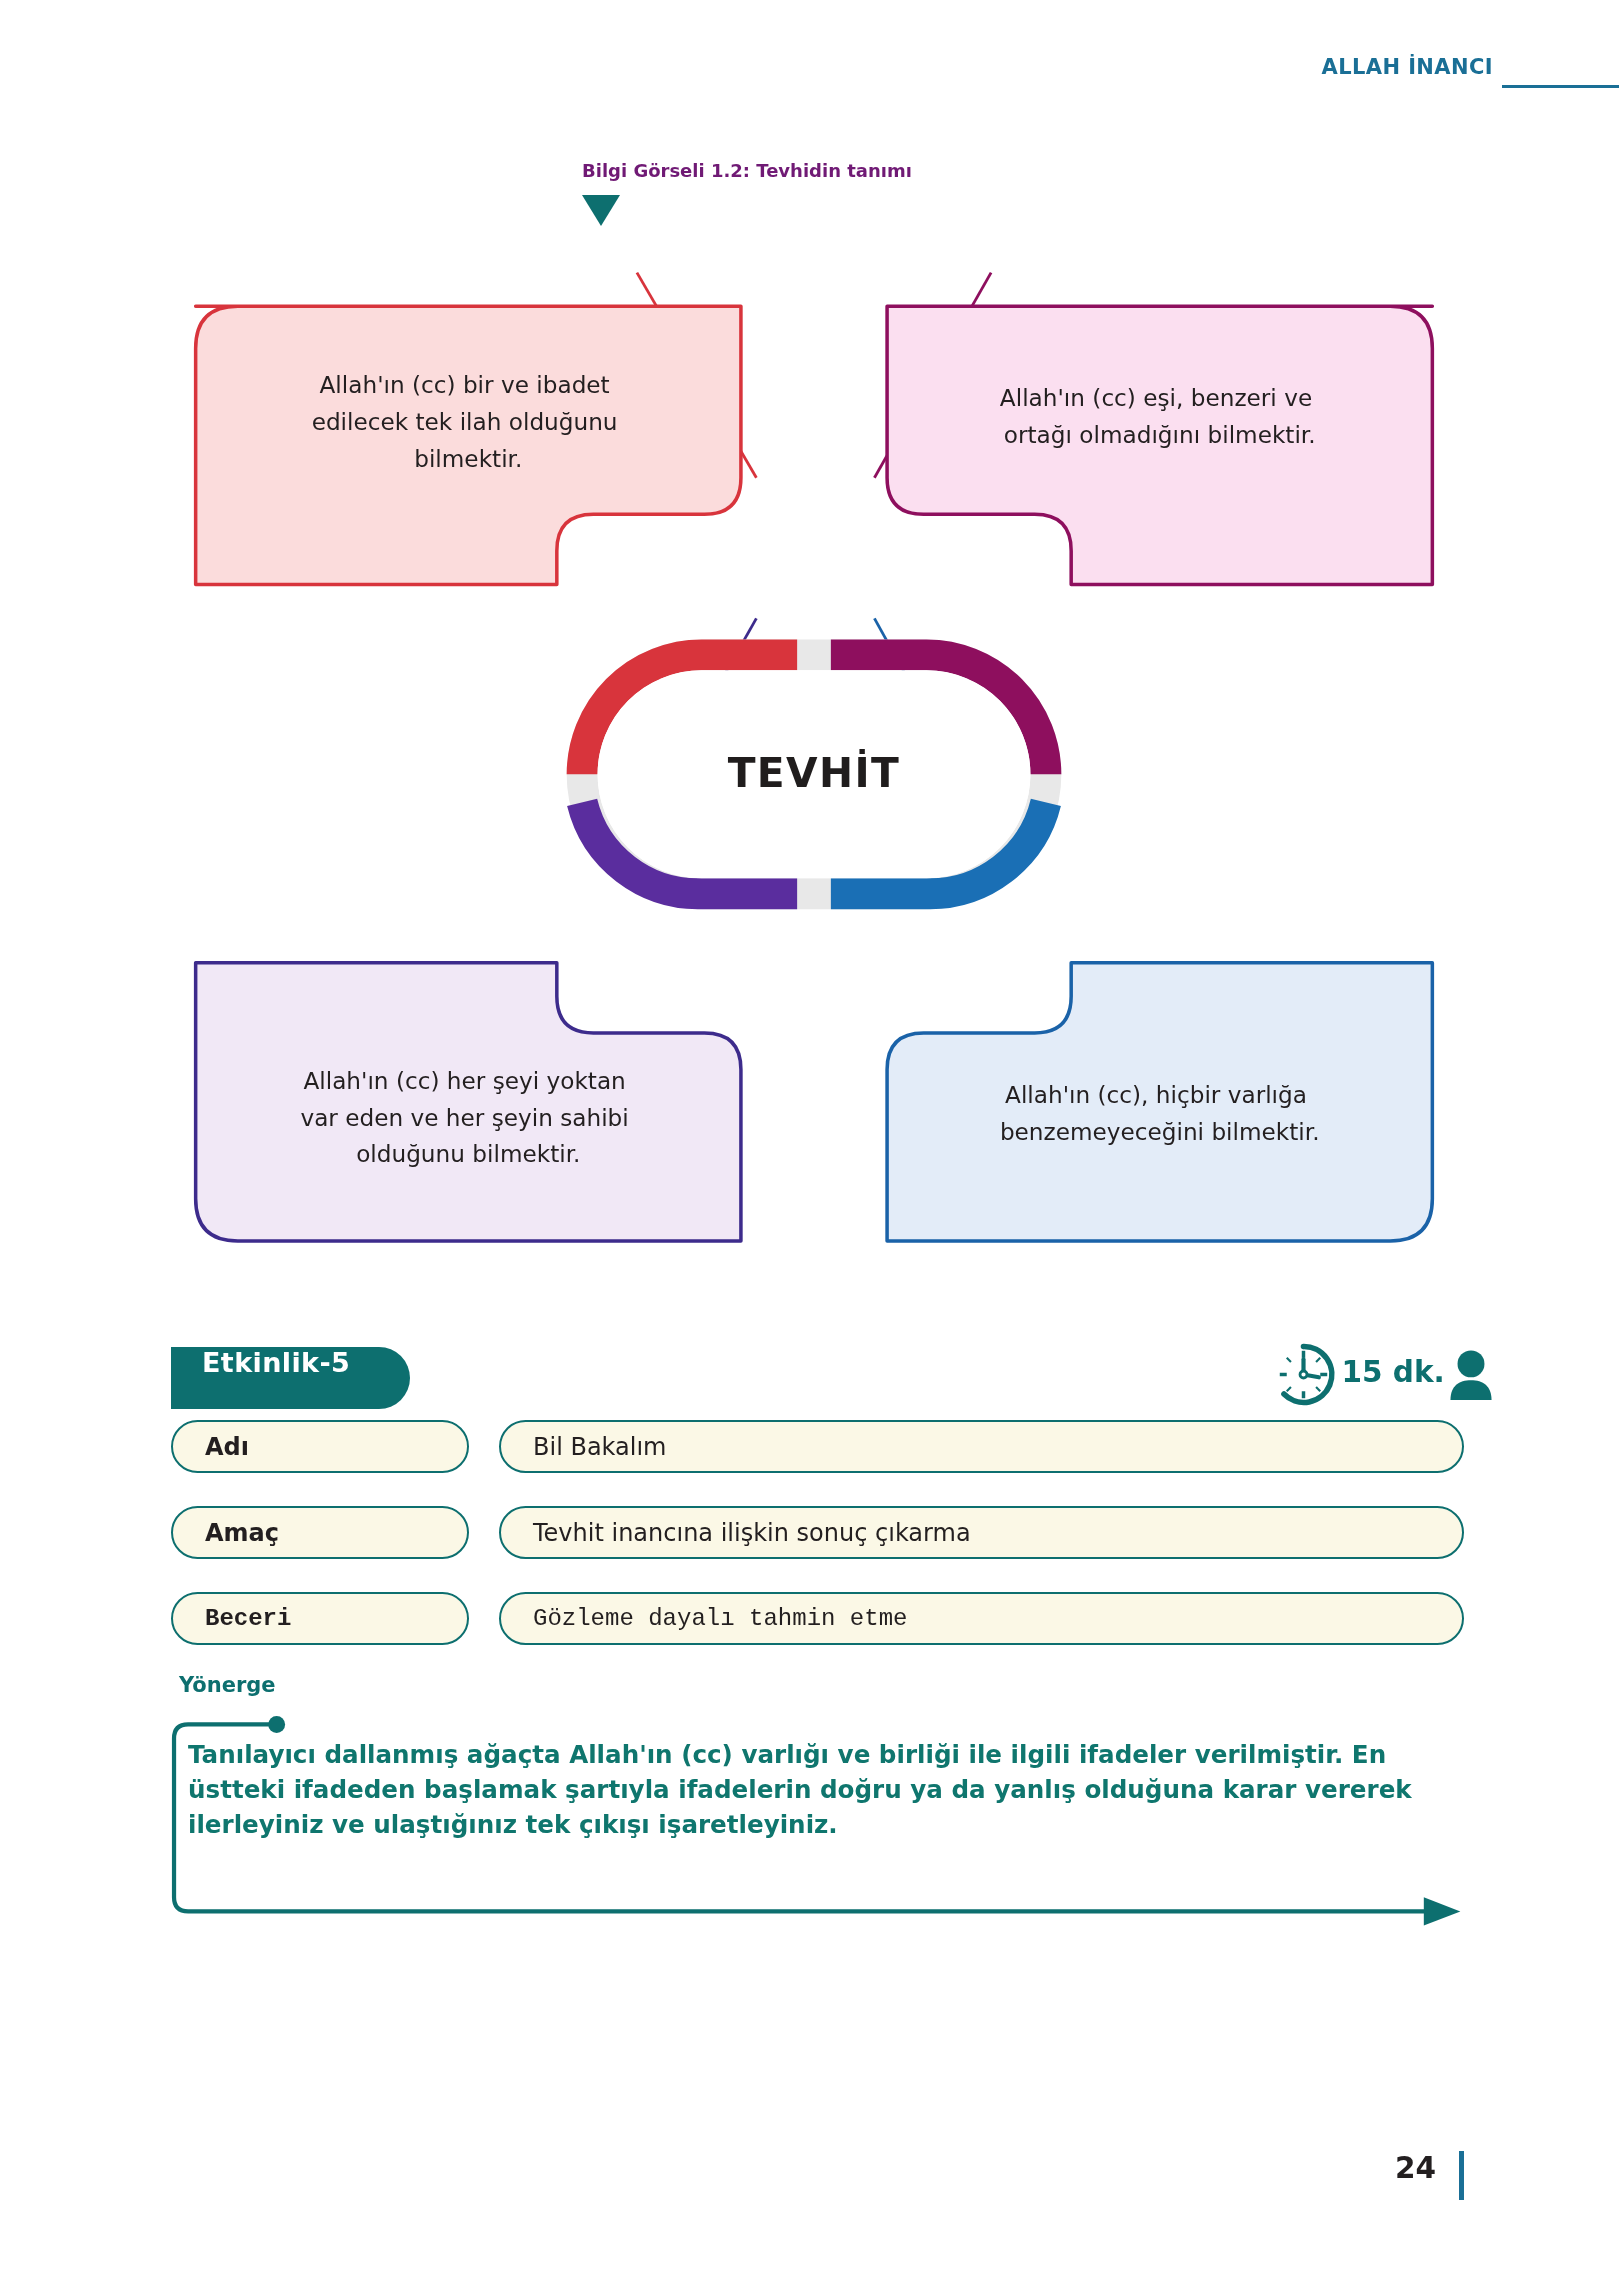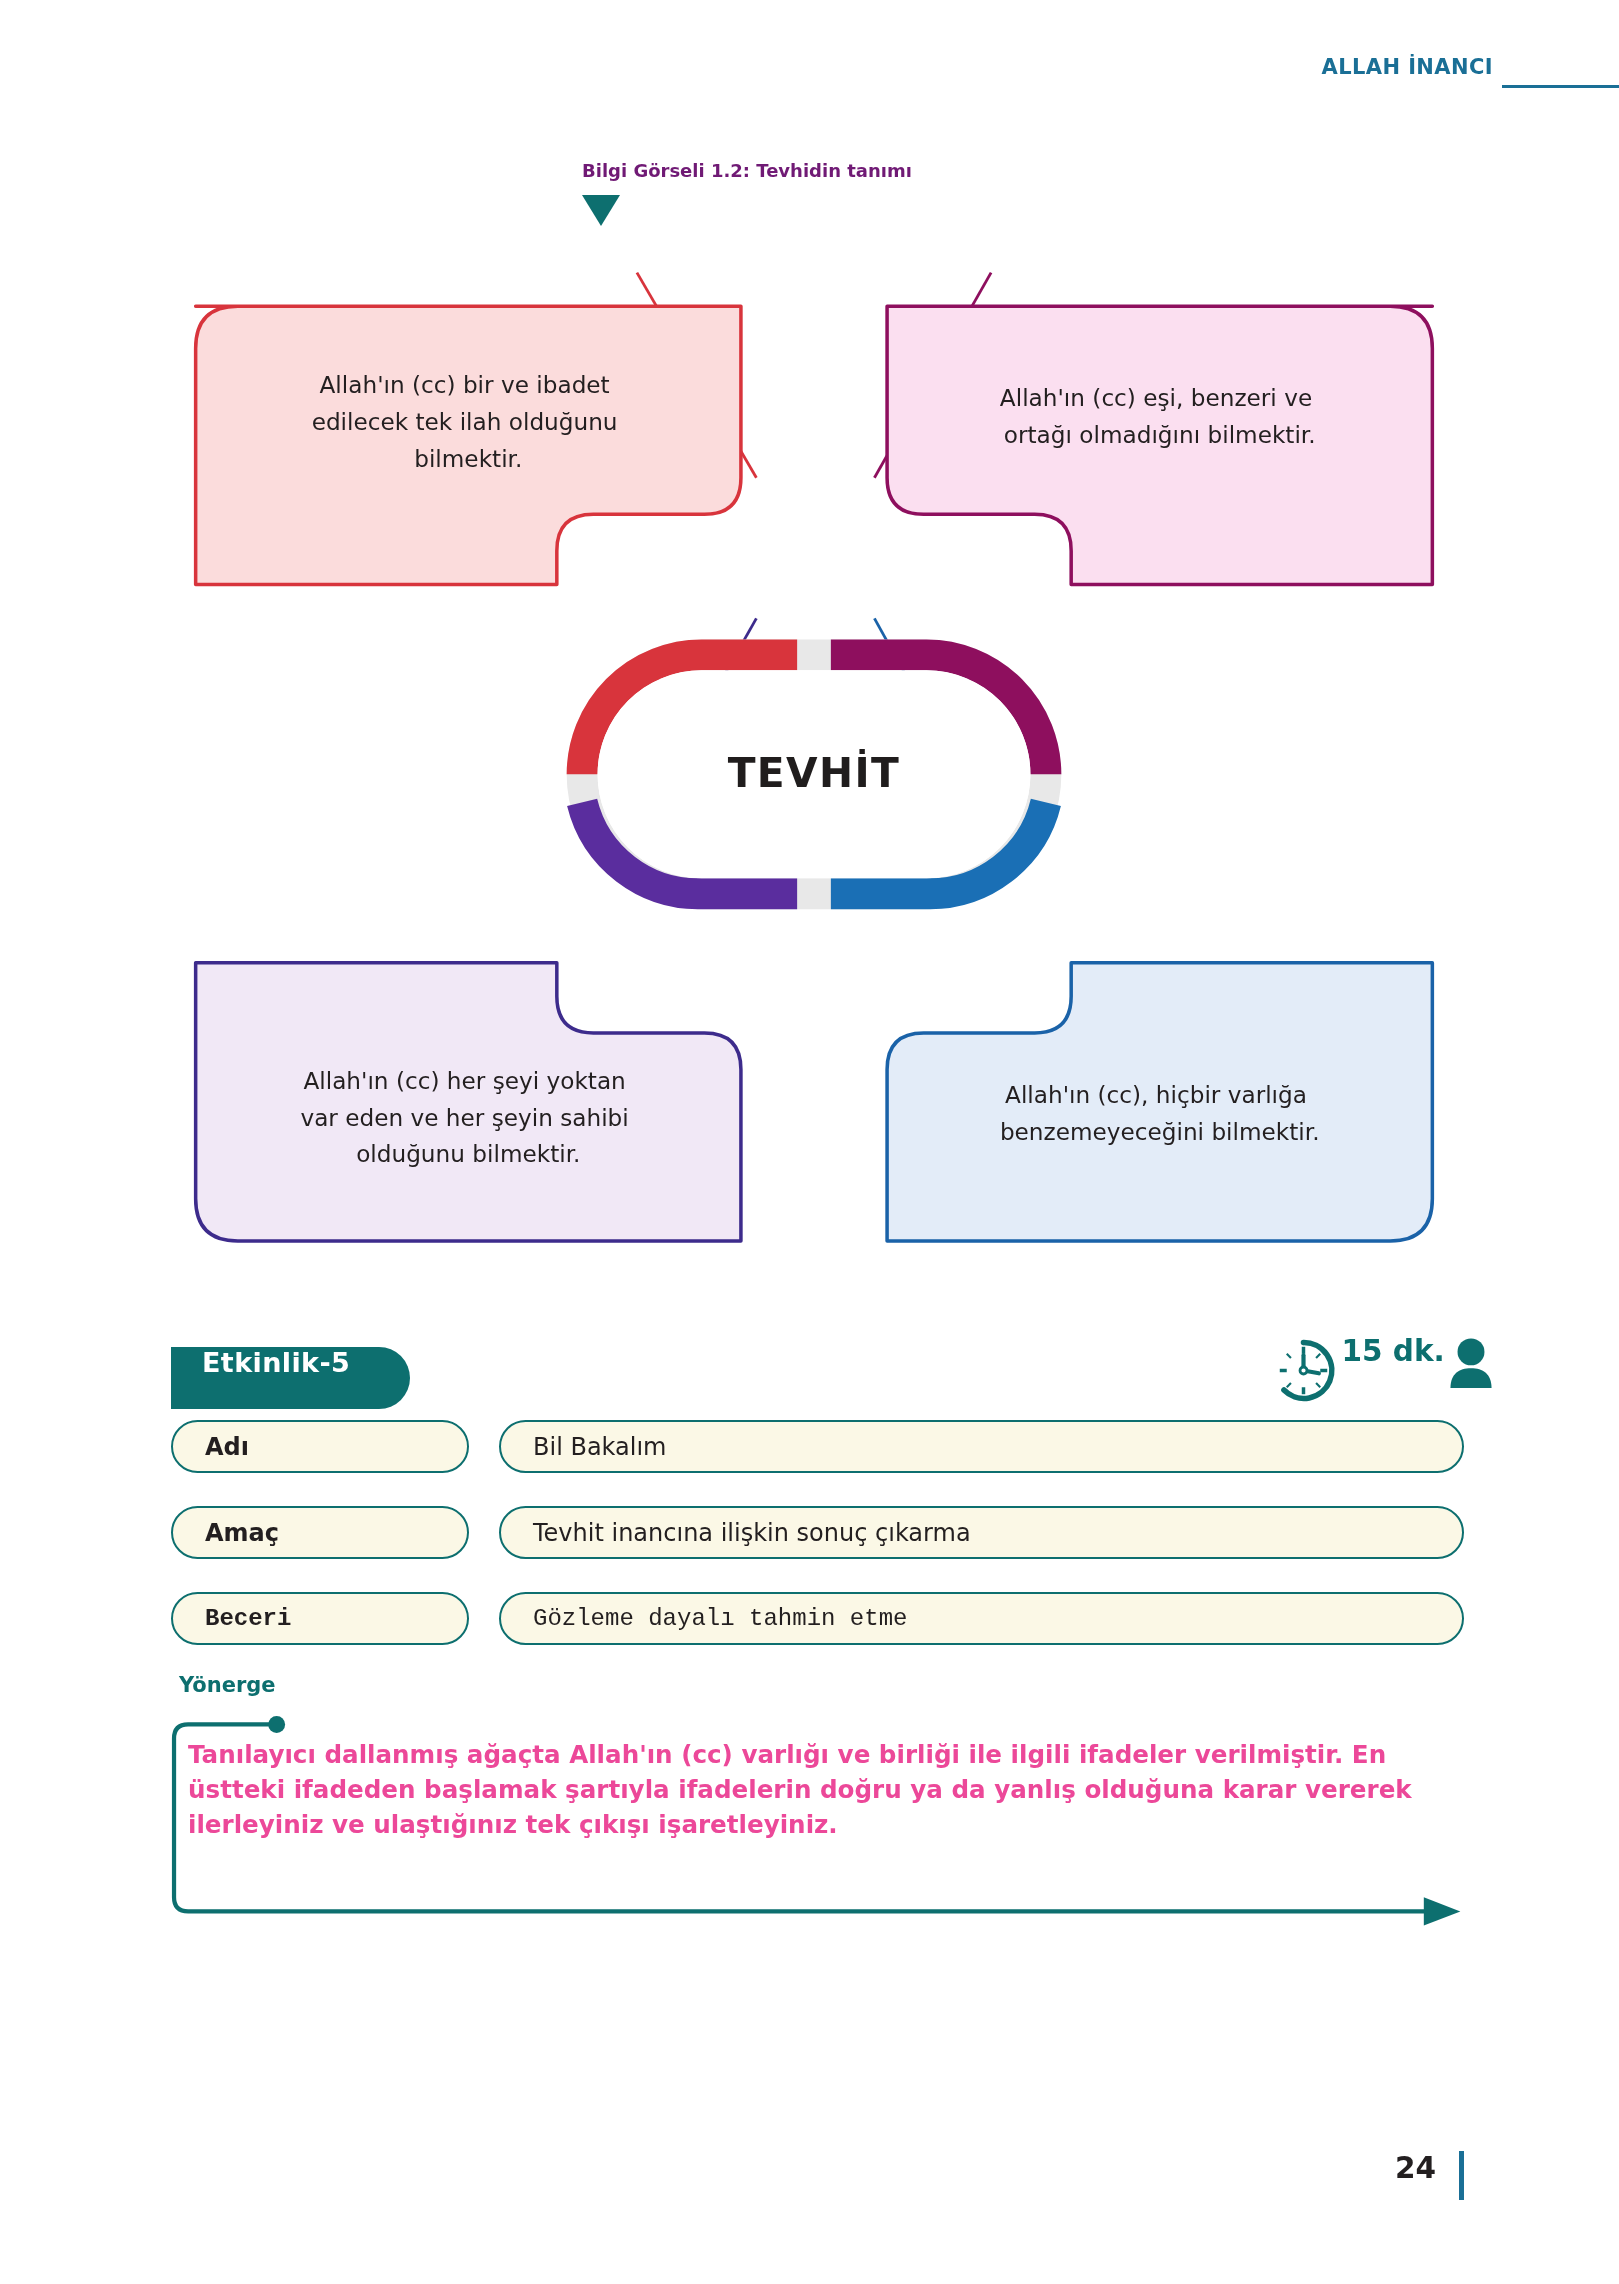"15 dk." #meta-cluster { align-items: flex-start -> center }
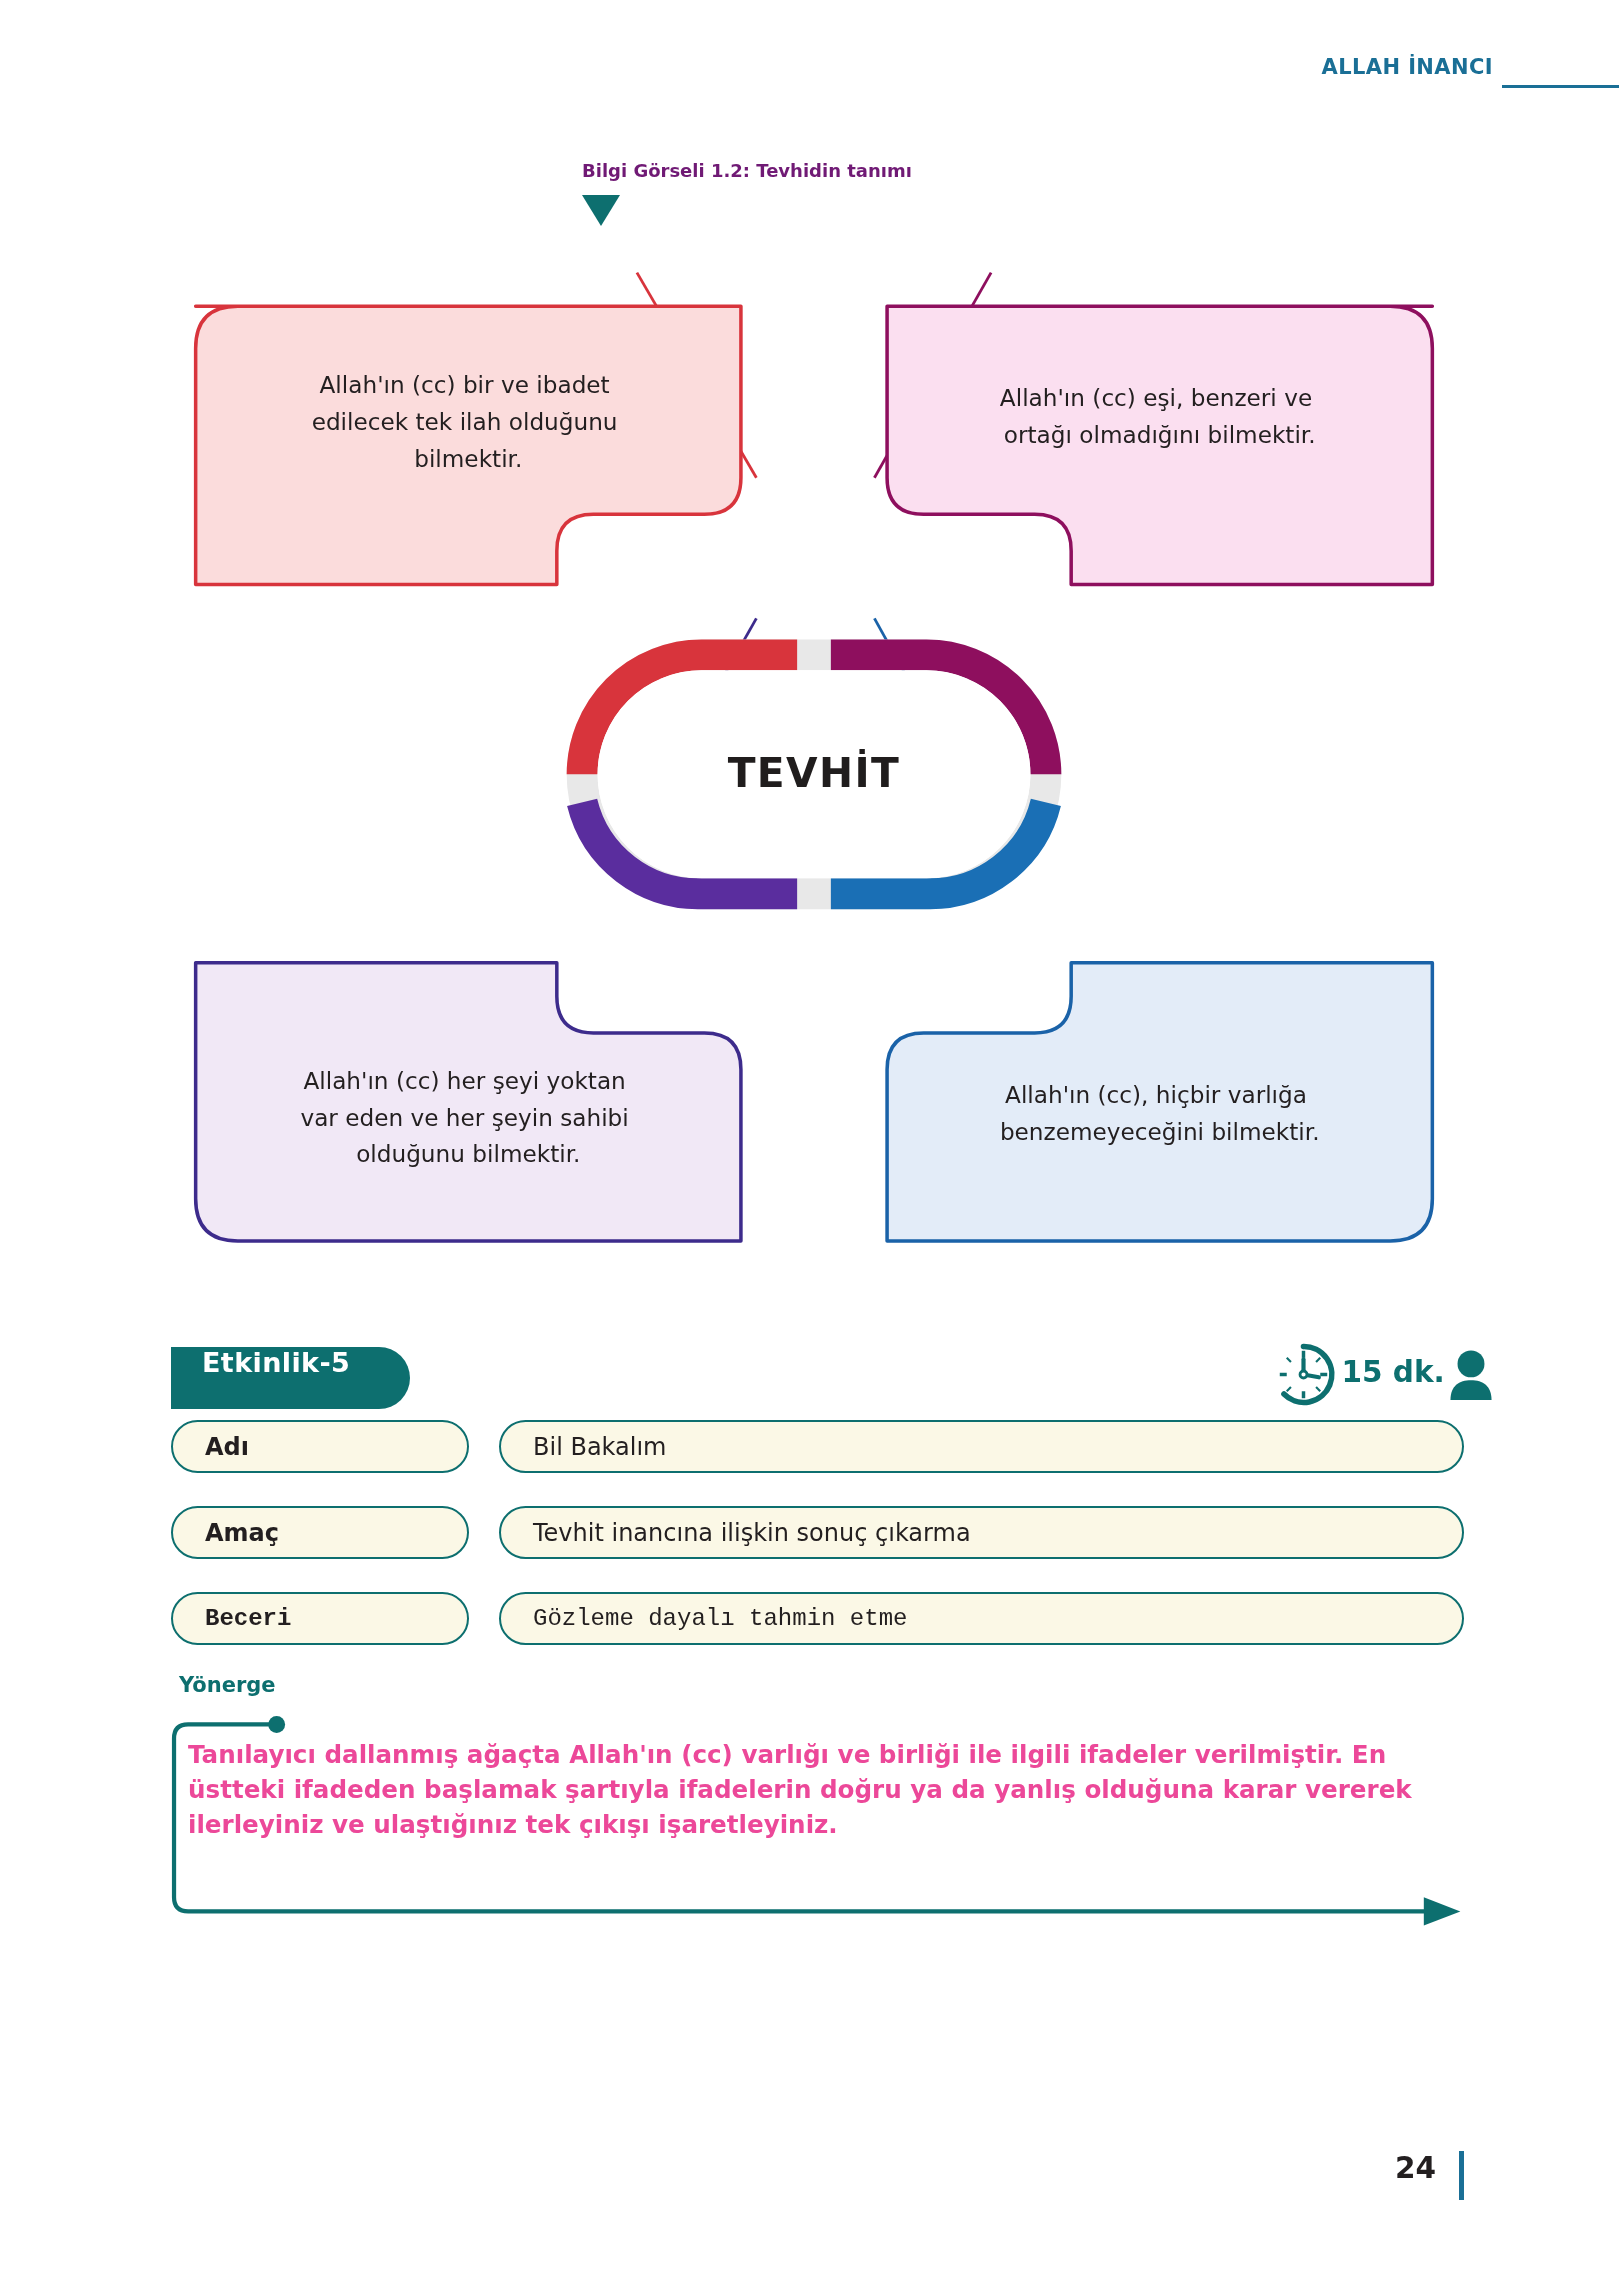"Tanılayıcı dallanmış ağaçta Allah'ın" #yonerge-body { color: #ec4899 -> #0f766e }
